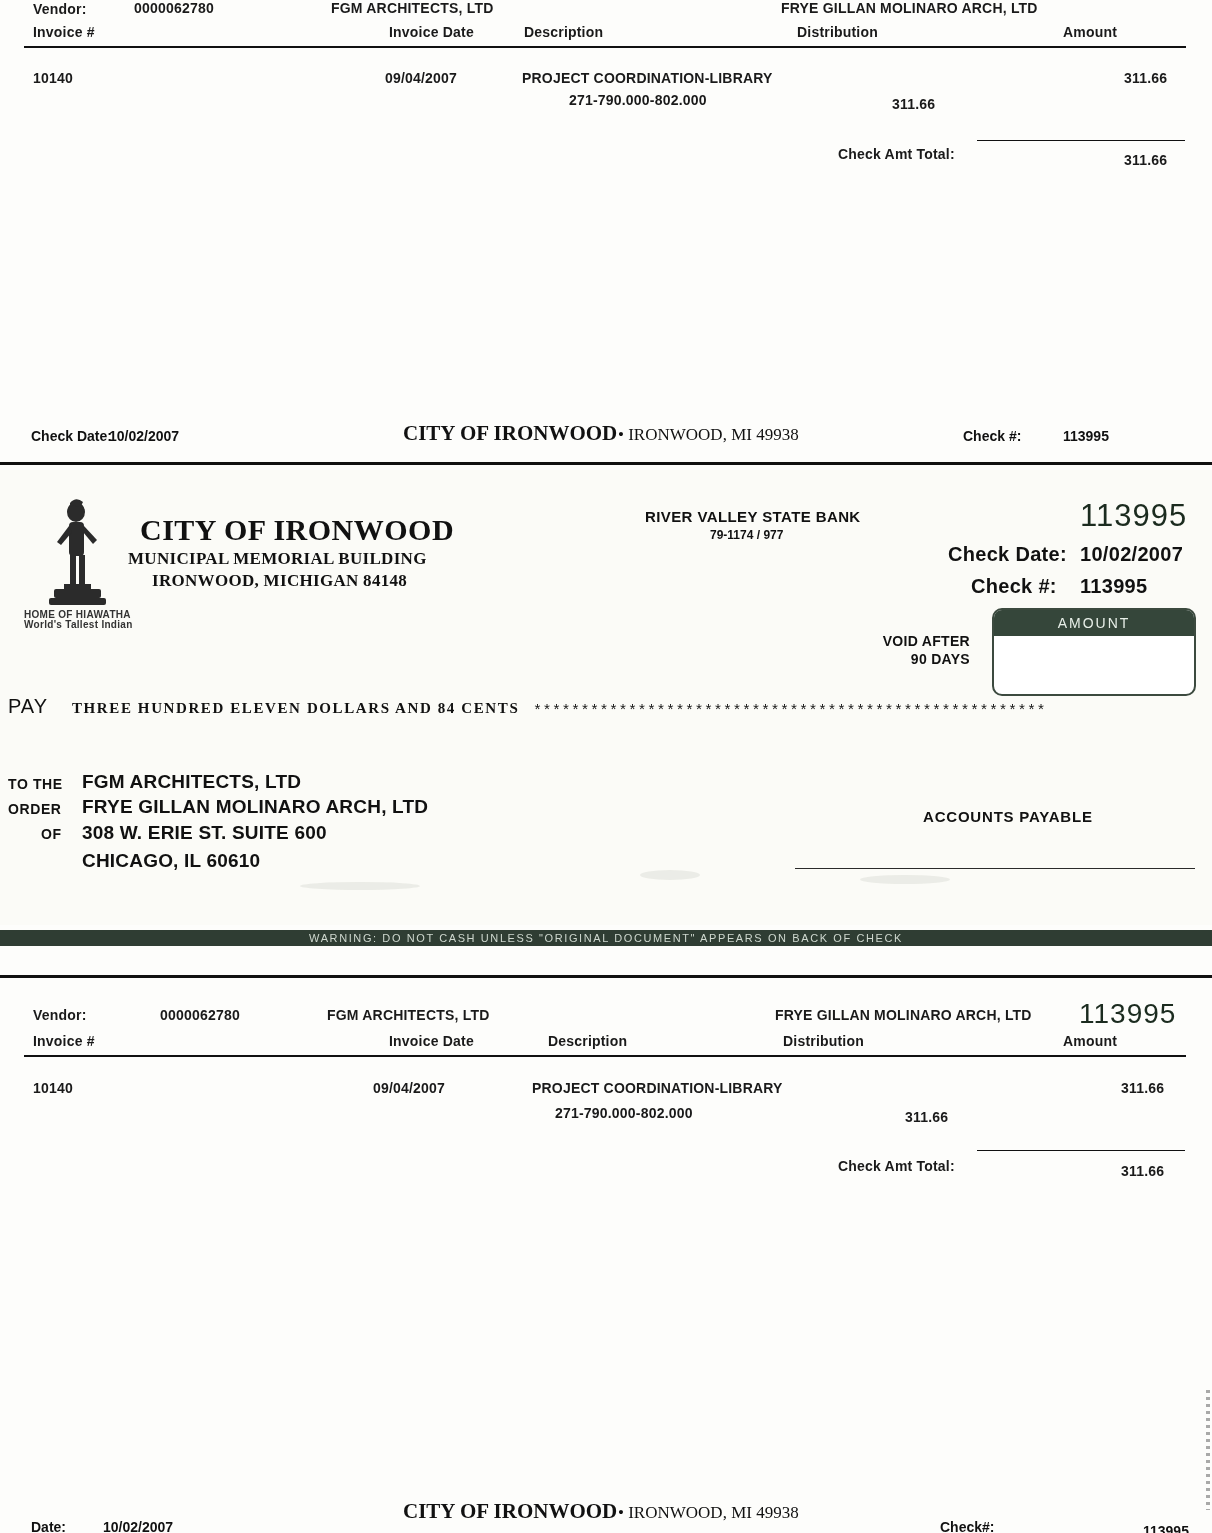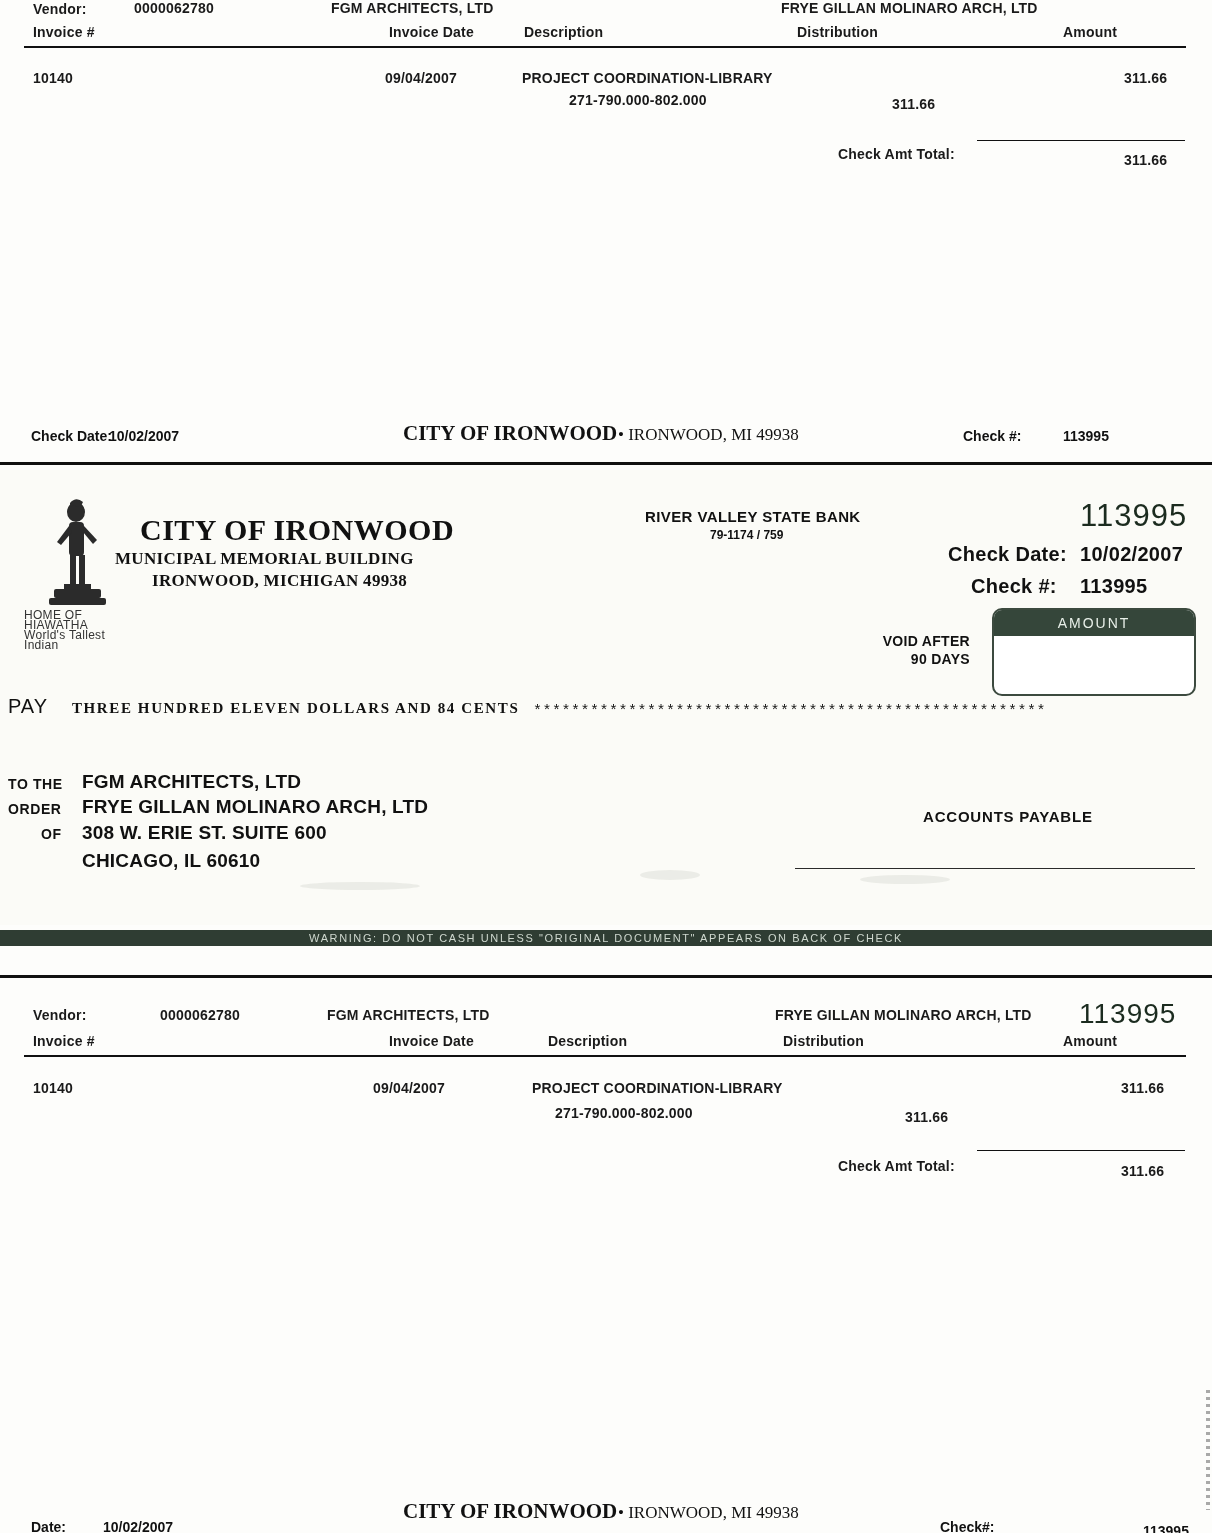"79-1174 / 759" div.abs { text: 759 -> 977 }
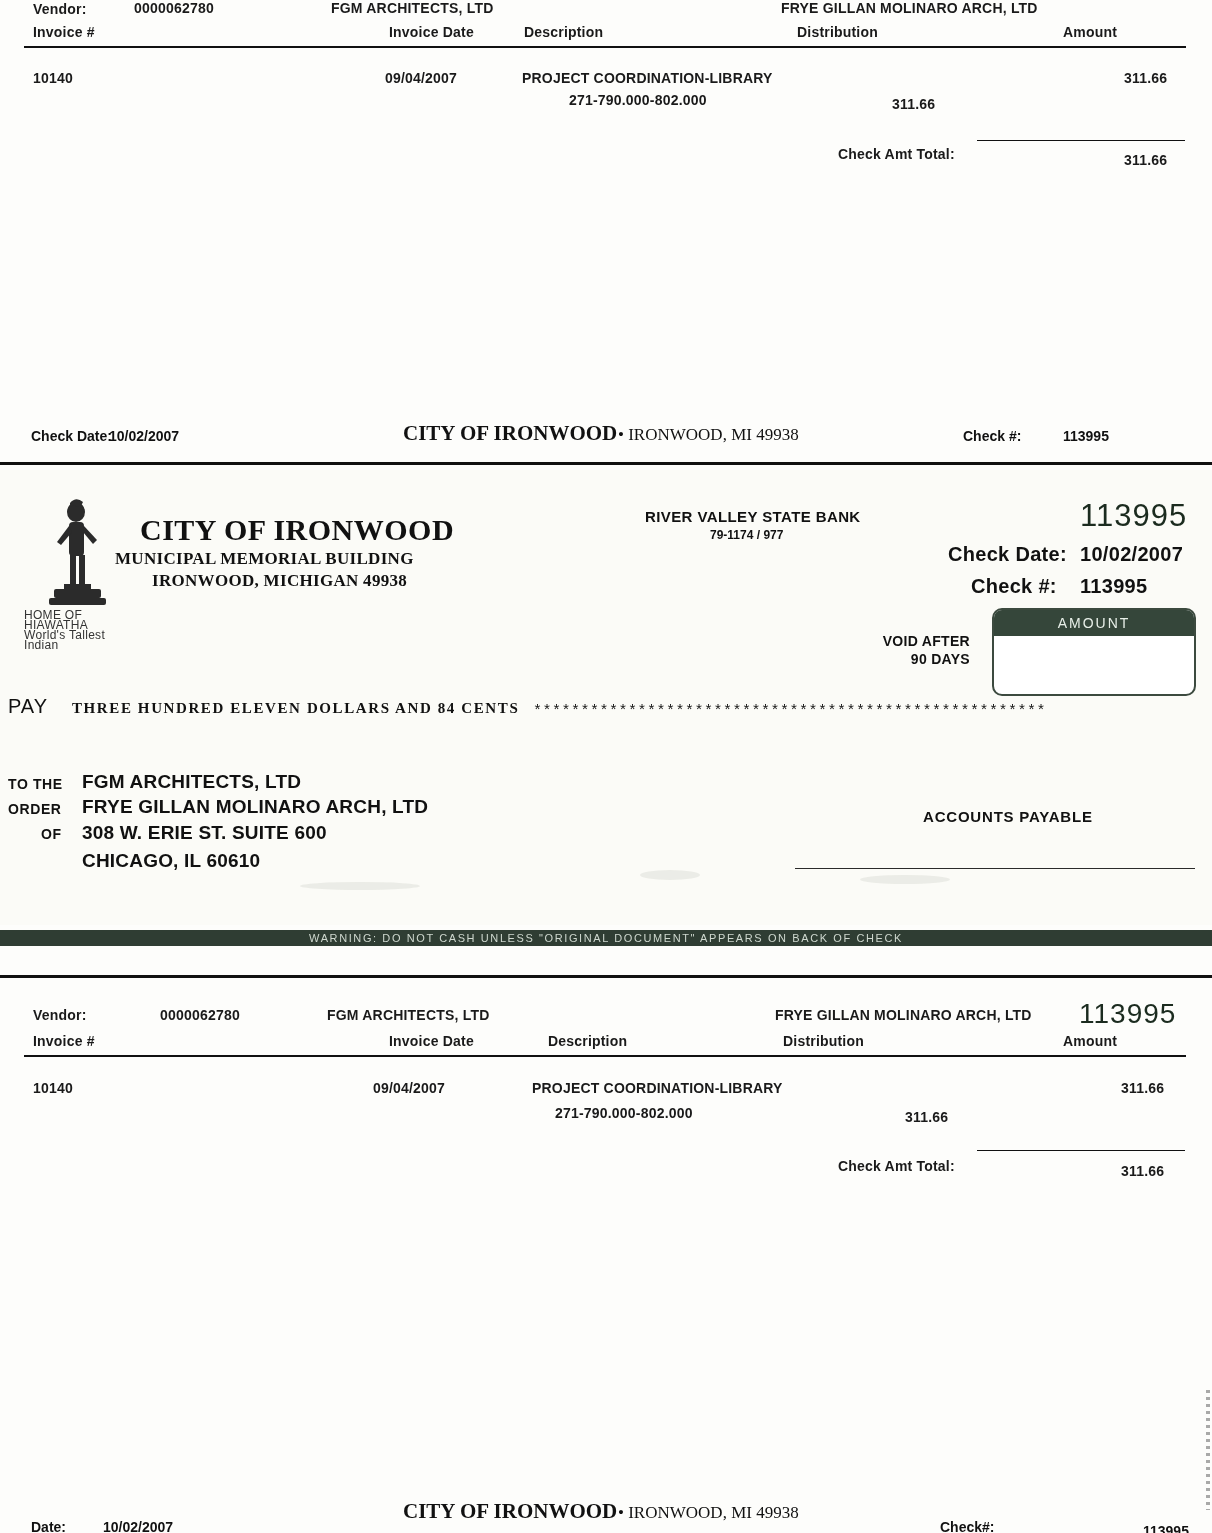"MUNICIPAL MEMORIAL BUILDING" div.abs { left: 115px -> 128px }
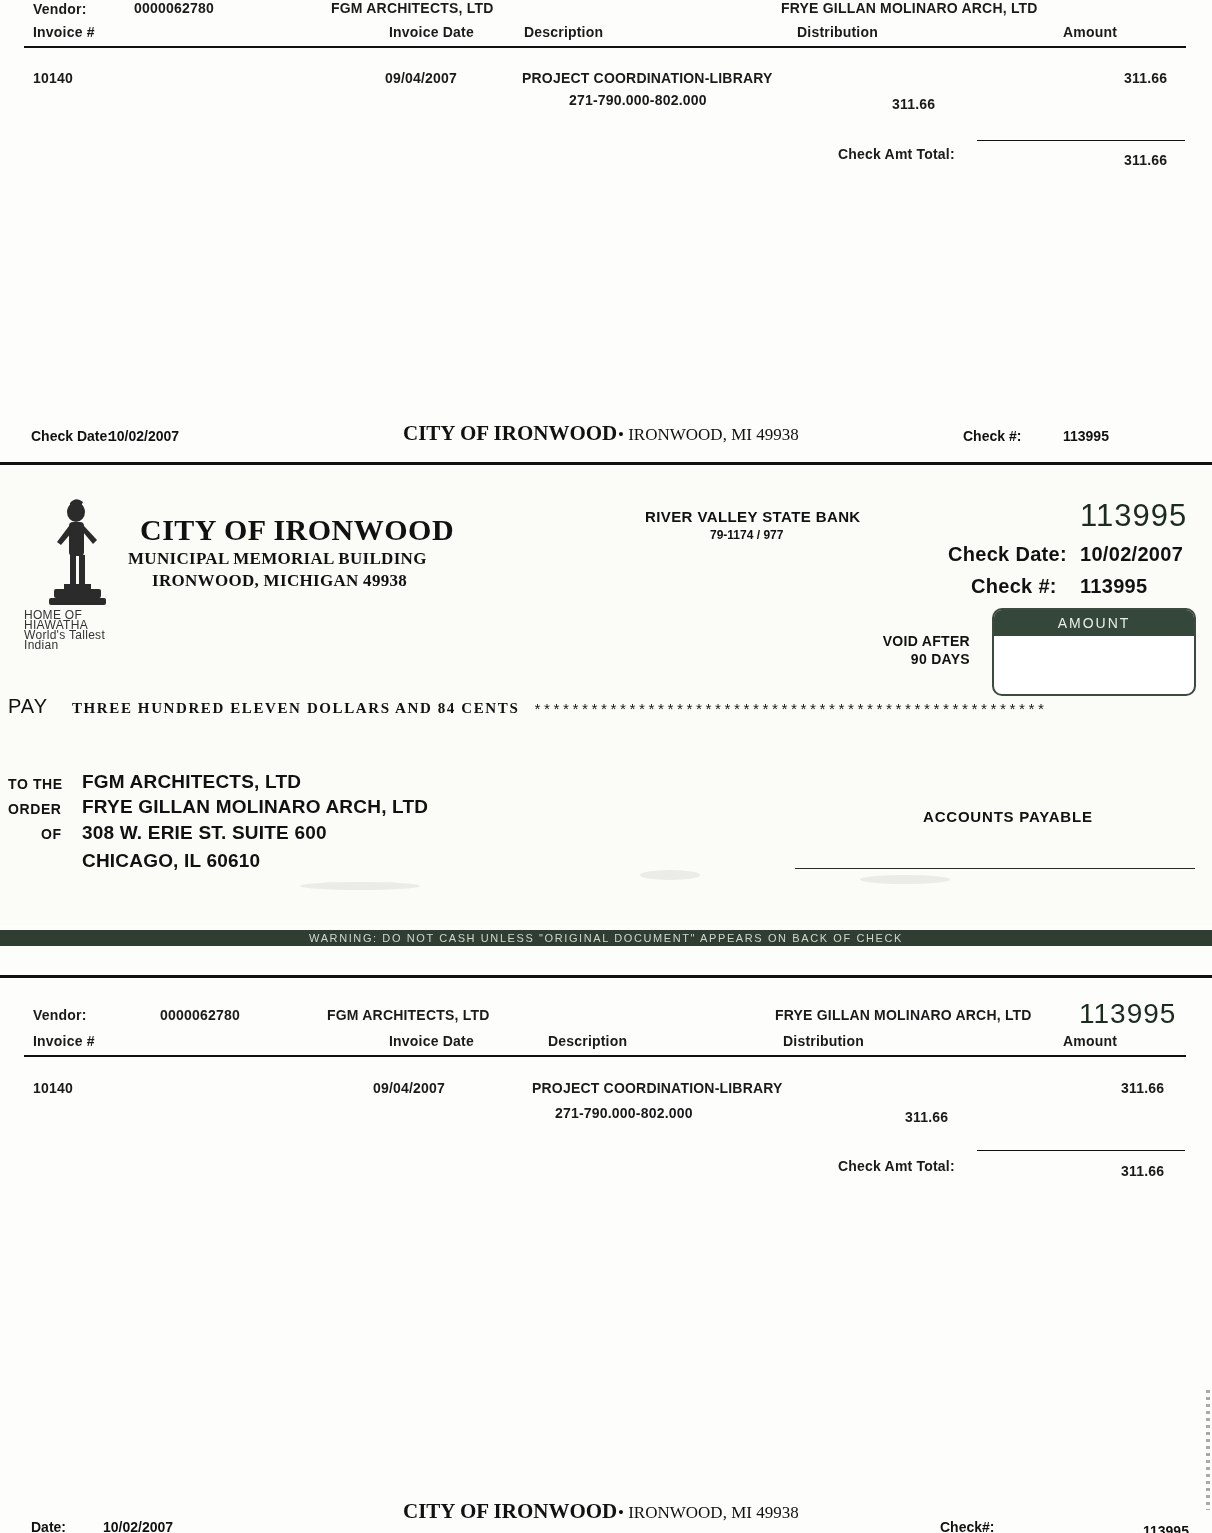"IRONWOOD, MICHIGAN 49938" div.abs { text: 49938 -> 84148 }
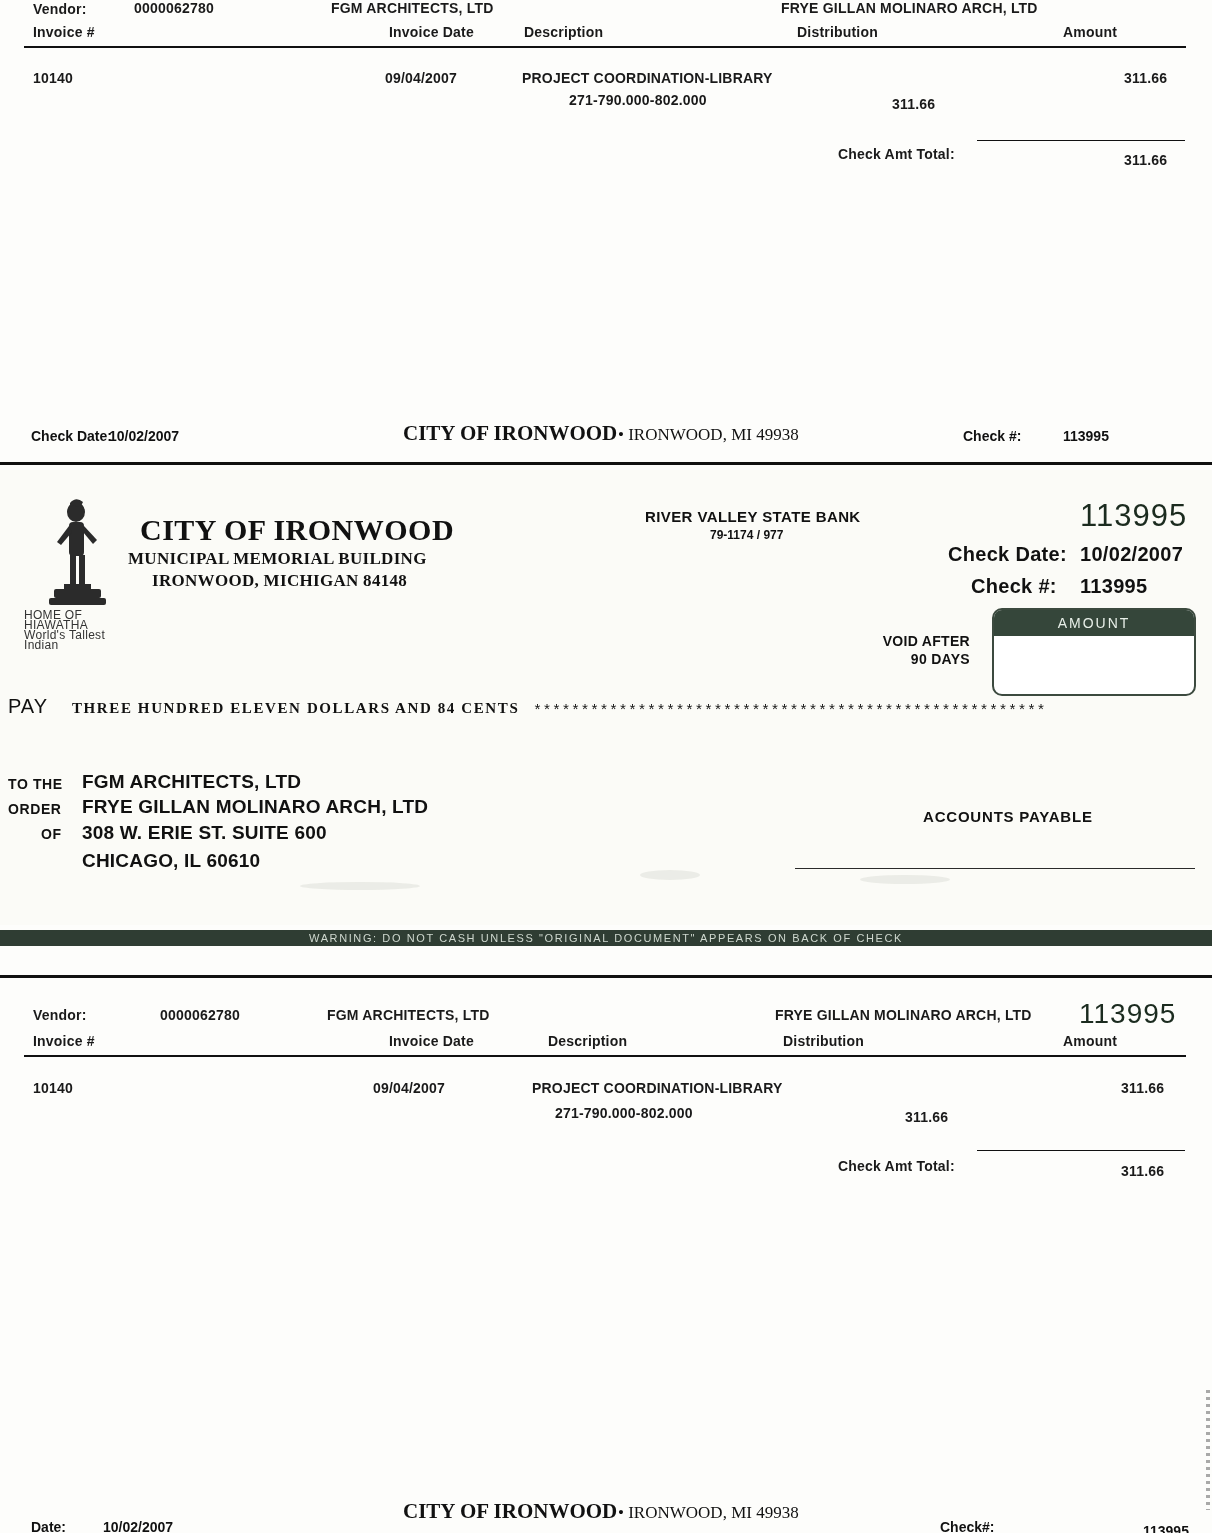"HOME OF HIAWATHA" .hiawatha-cap { font-size: 12px -> 10px; font-weight: normal -> bold }
